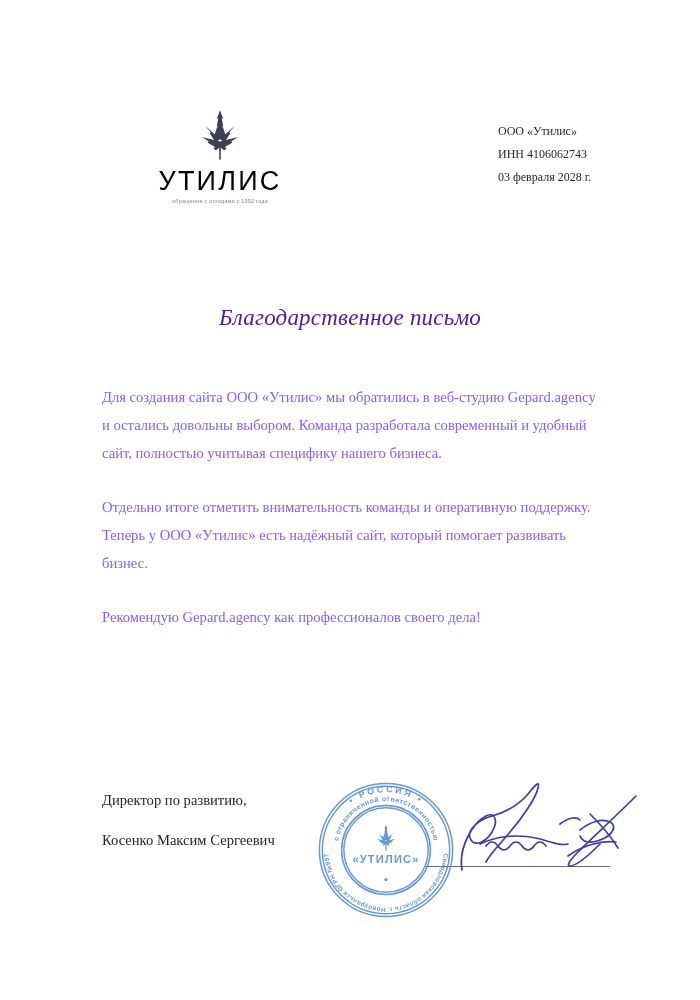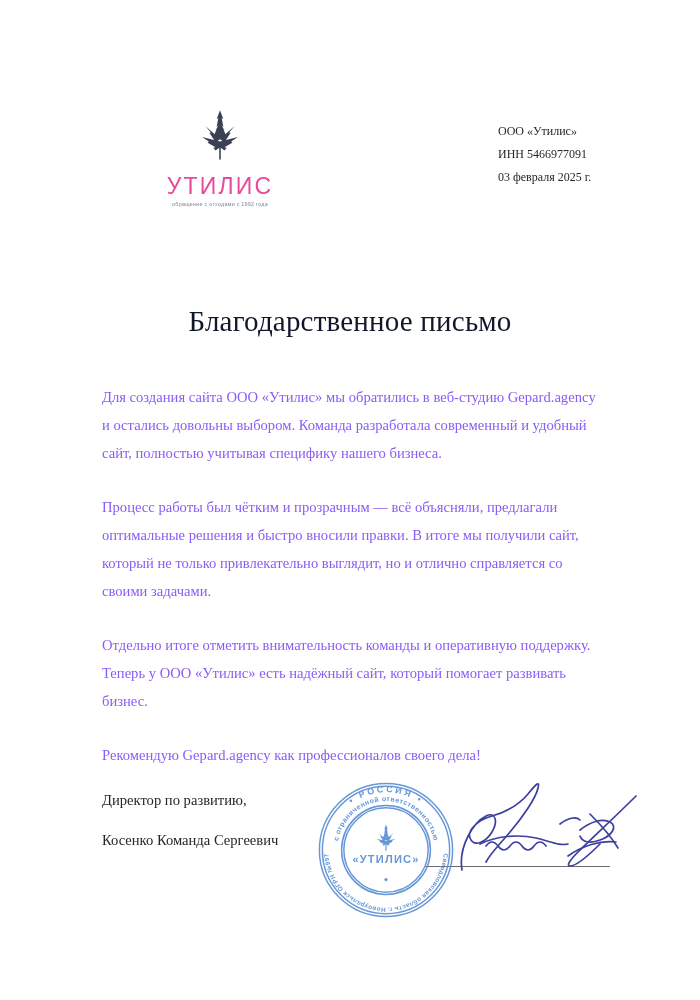"ИНН 5466977091" div { text: 5466977091 -> 4106062743 }
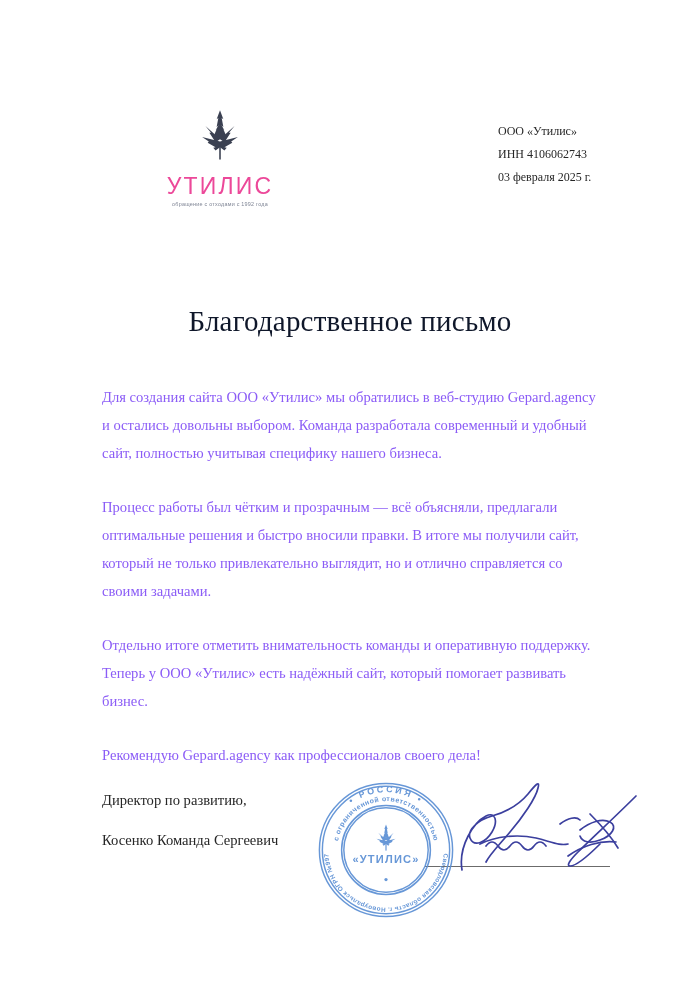"УТИЛИС" .logo-word { color: #ec4899 -> #000000; font-size: 23px -> 27px; margin-top: 11px -> 4px }
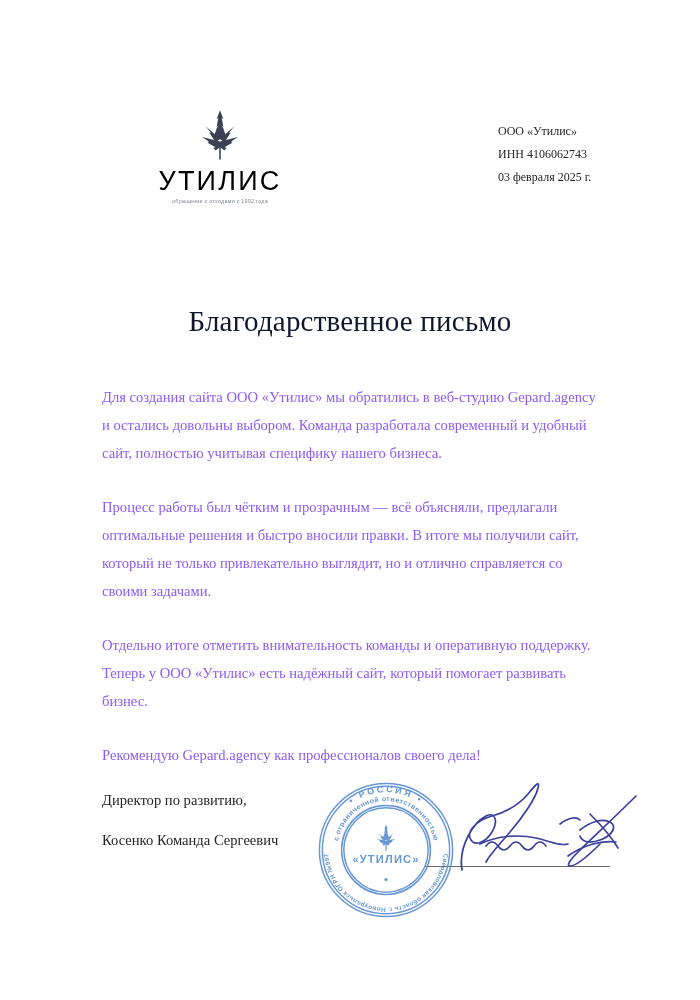"03 февраля 2025 г." div { text: 2025 -> 2028 }
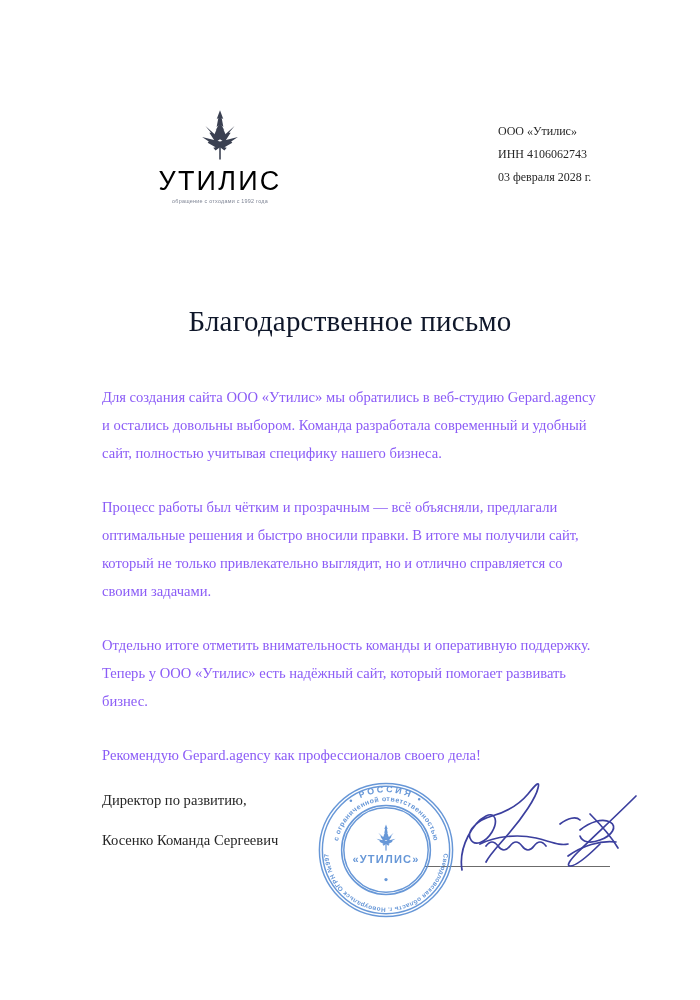"Благодарственное письмо" .letter-title { color: #0f172a -> #4c1d95; font-size: 29px -> 23px; font-style: none -> italic }
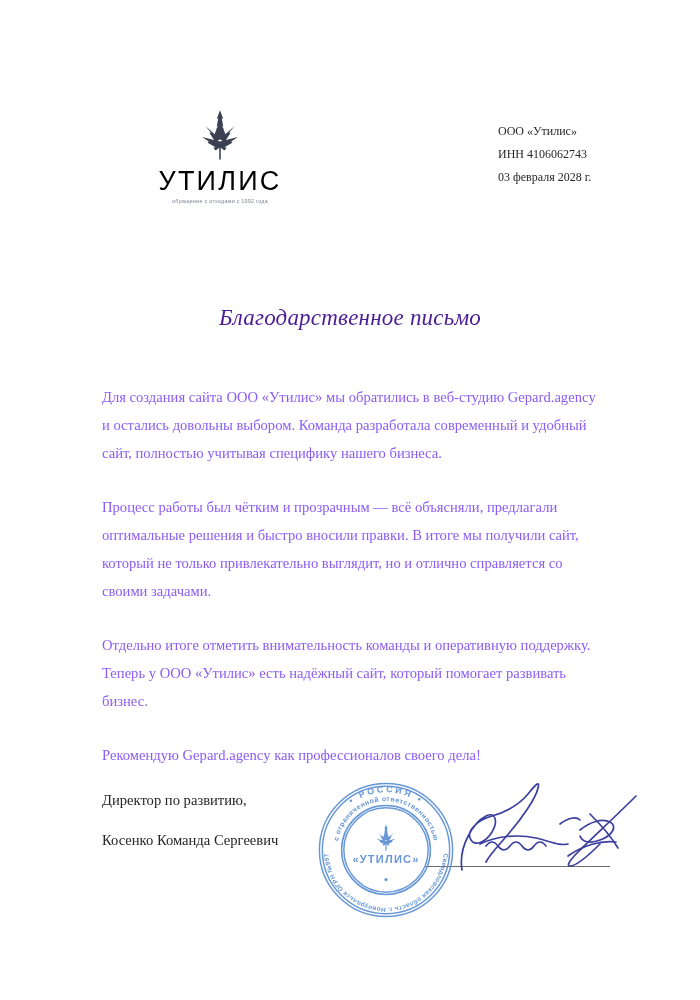"Процесс работы был чётким и" p.para { html: <p>Процесс работы был чётким и прозрачным — всё объясняли, предлагали оптимальные решения и быстро вносили правки. В итоге мы получили сайт, который не только привлекательно выглядит, но и отлично справляется со своими задачами.</p> -> none }
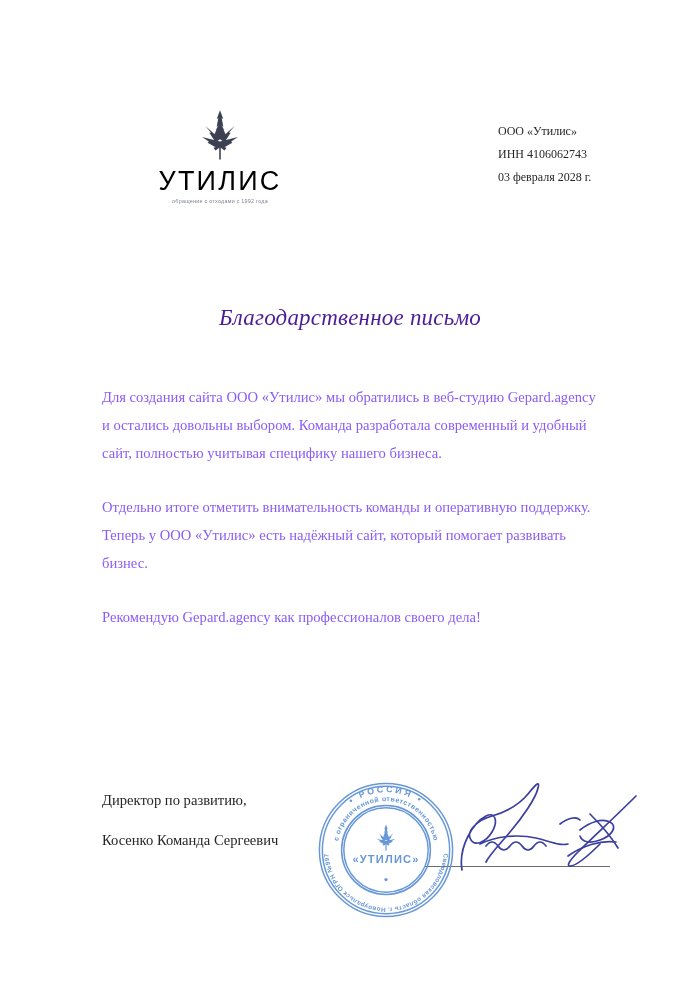"Косенко Команда Сергеевич" div.sign-name { text: Команда -> Максим }
